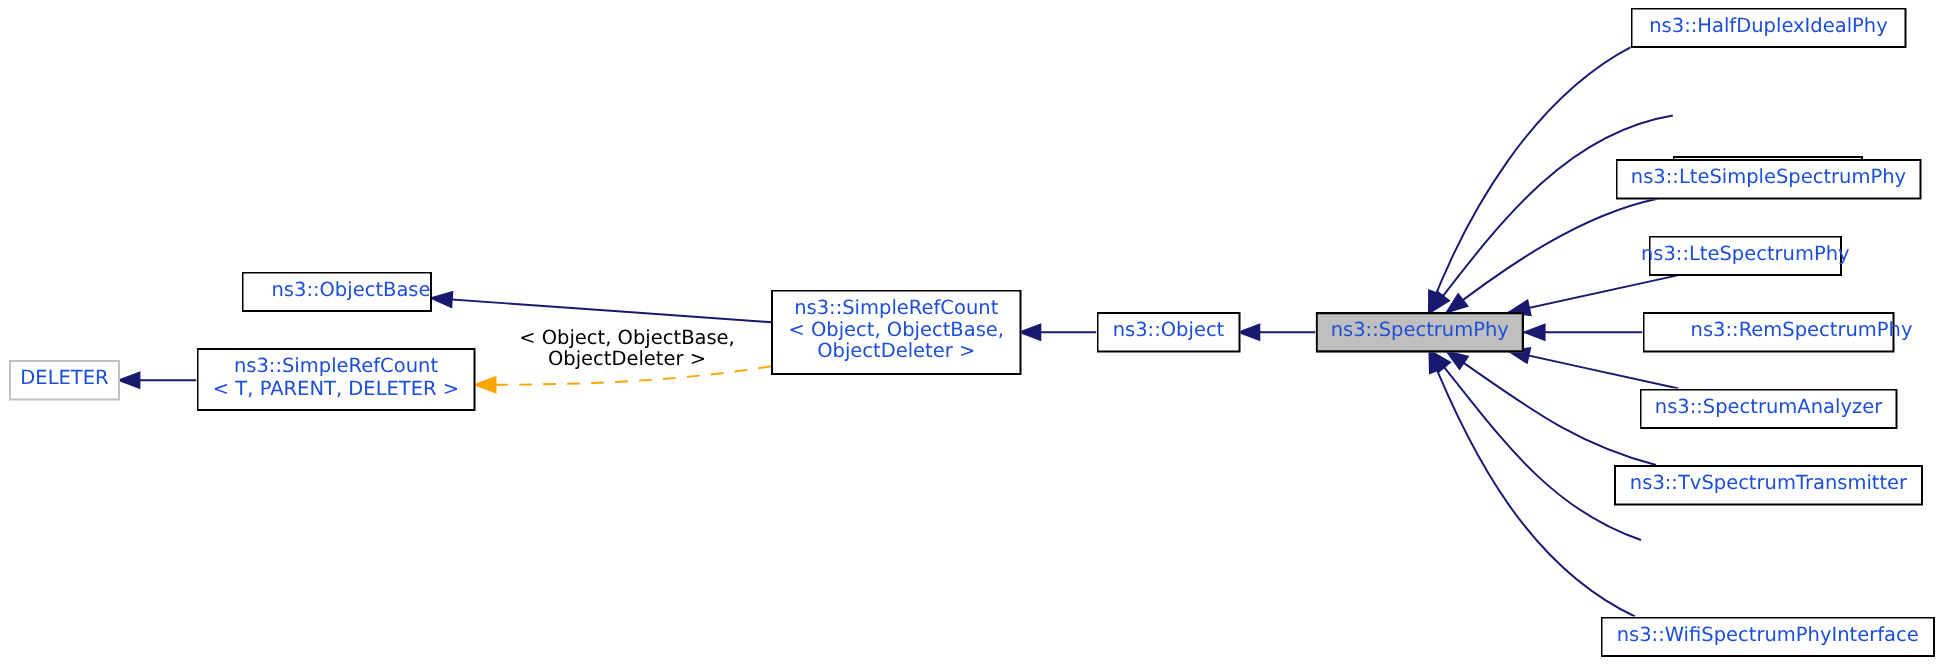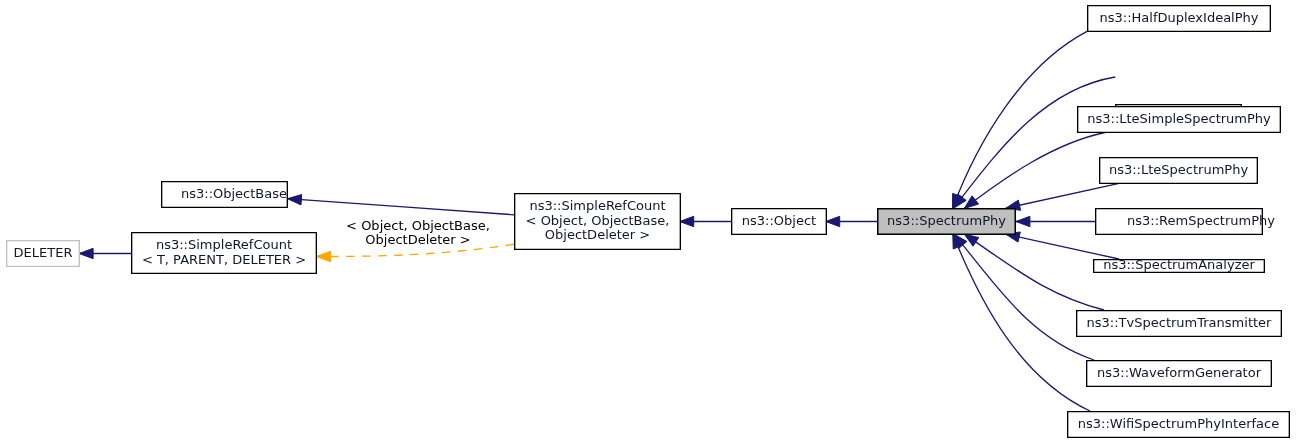"ns3::HalfDuplexIdealPhy" .node span { color: #0f172a -> #1d4ed8 }
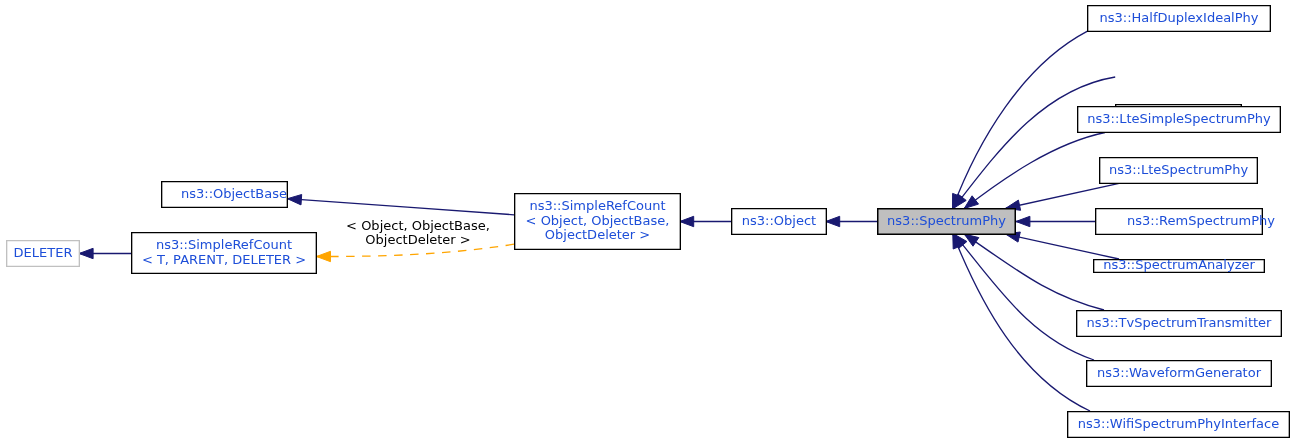"ns3::LteSpectrumPhy" div.node { width: 159px -> 129px }
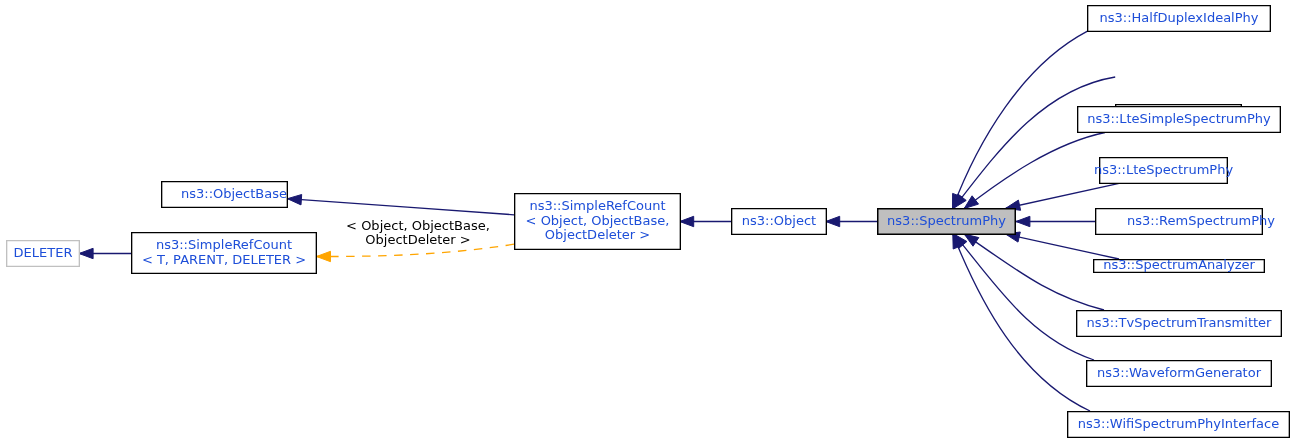"ns3::SpectrumAnalyzer" div.node { height: 14px -> 27px }
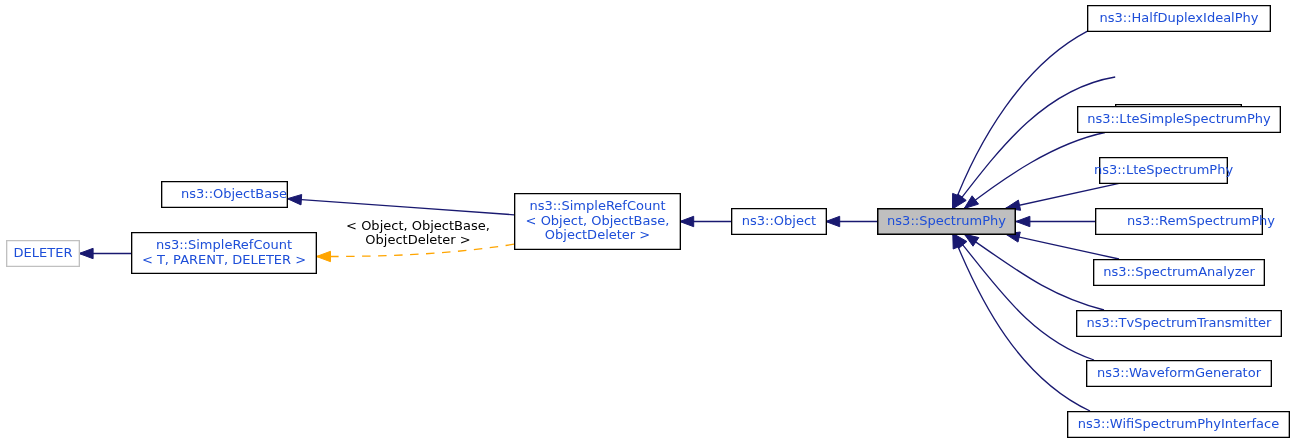"ns3::WaveformGenerator" div.node { html: <div> <span>ns3::WaveformGenerator</span> </div> -> none }
